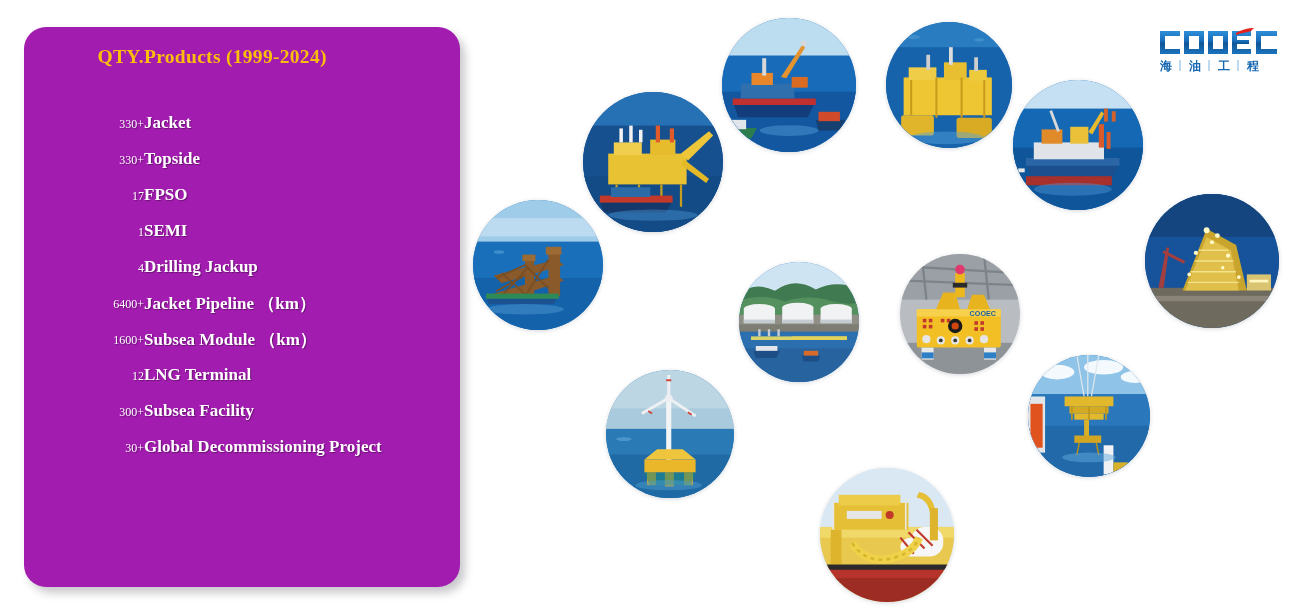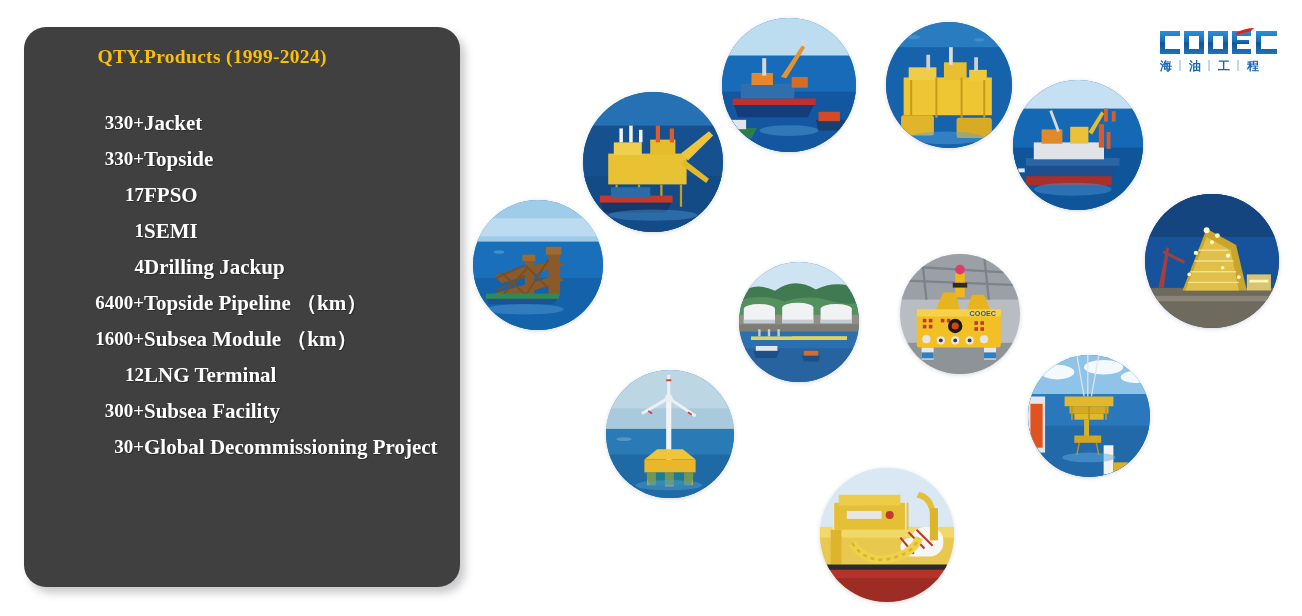"QTY." .panel { background: #404040 -> #a21caf }
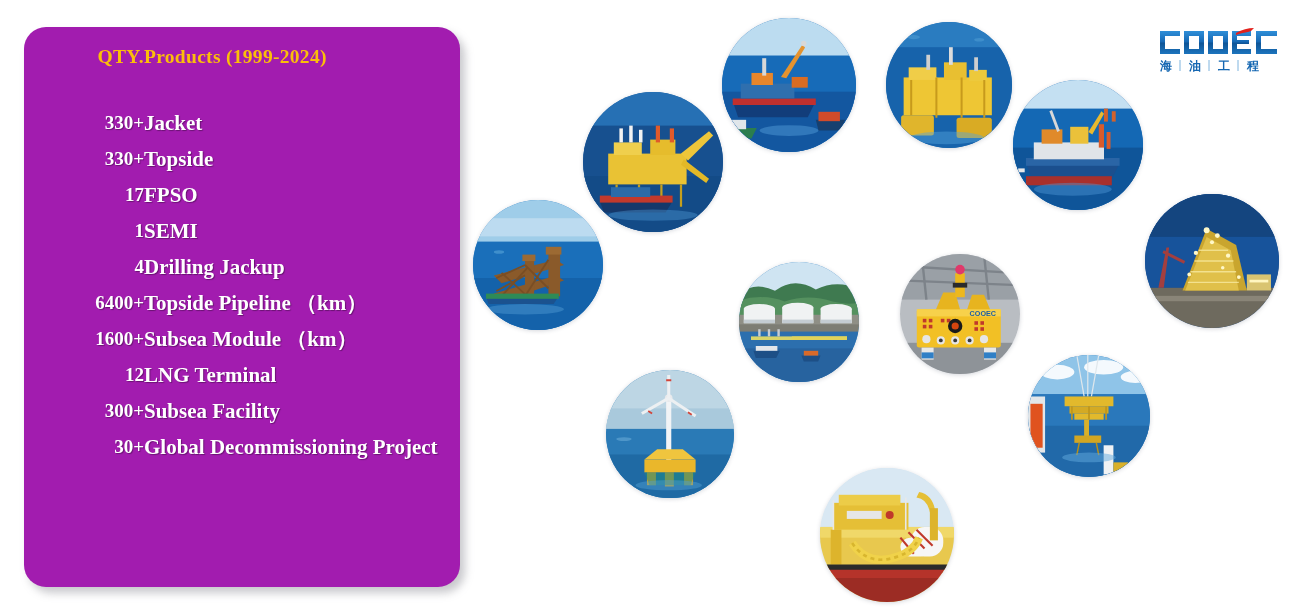"330+" .cell-qty { font-size: 19px -> 12px; font-weight: bold -> normal }
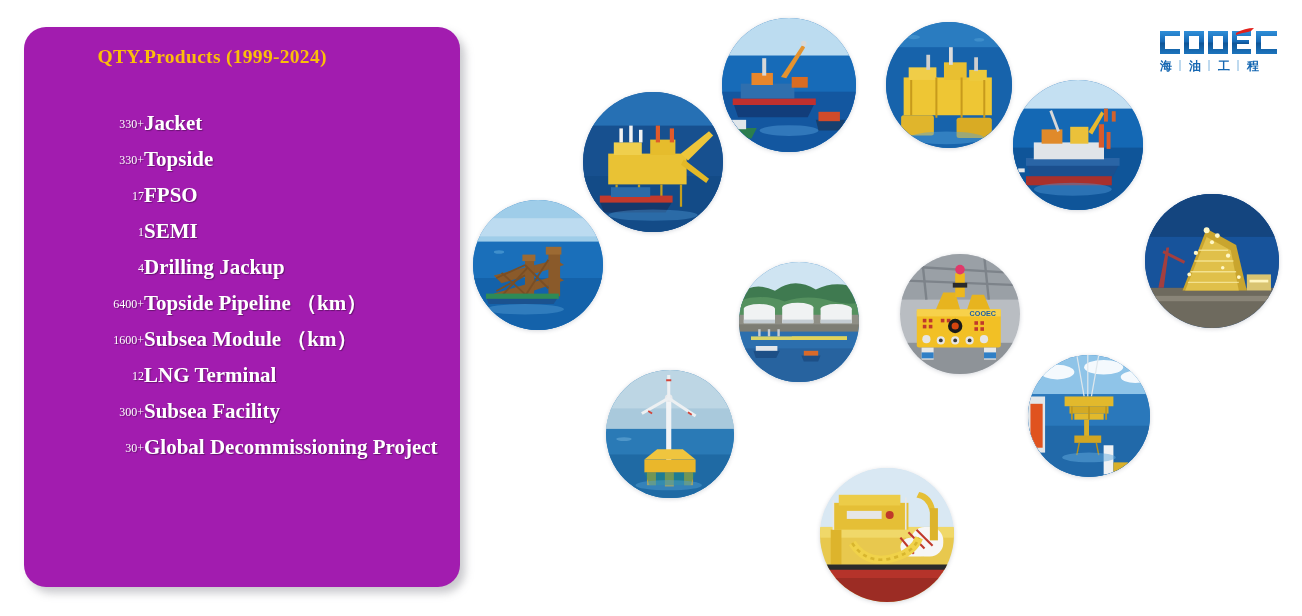"Jacket" .cell-prod { font-size: 21px -> 17px }
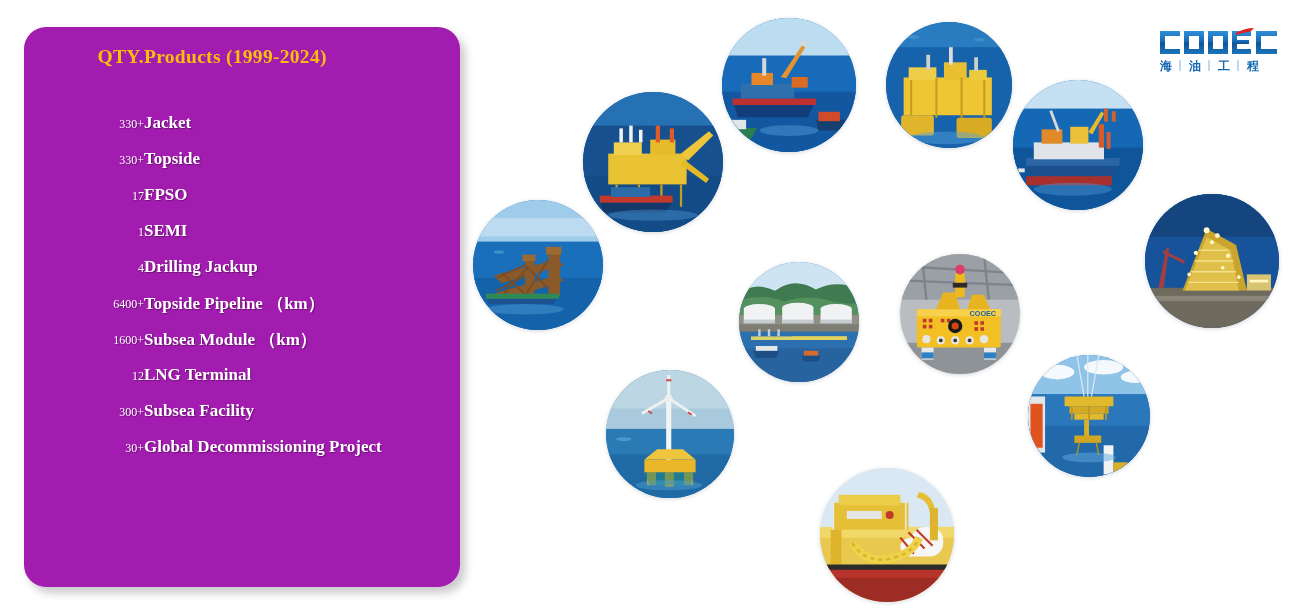"Topside Pipeline （km）" span.cell-prod { text: Topside -> Jacket }
